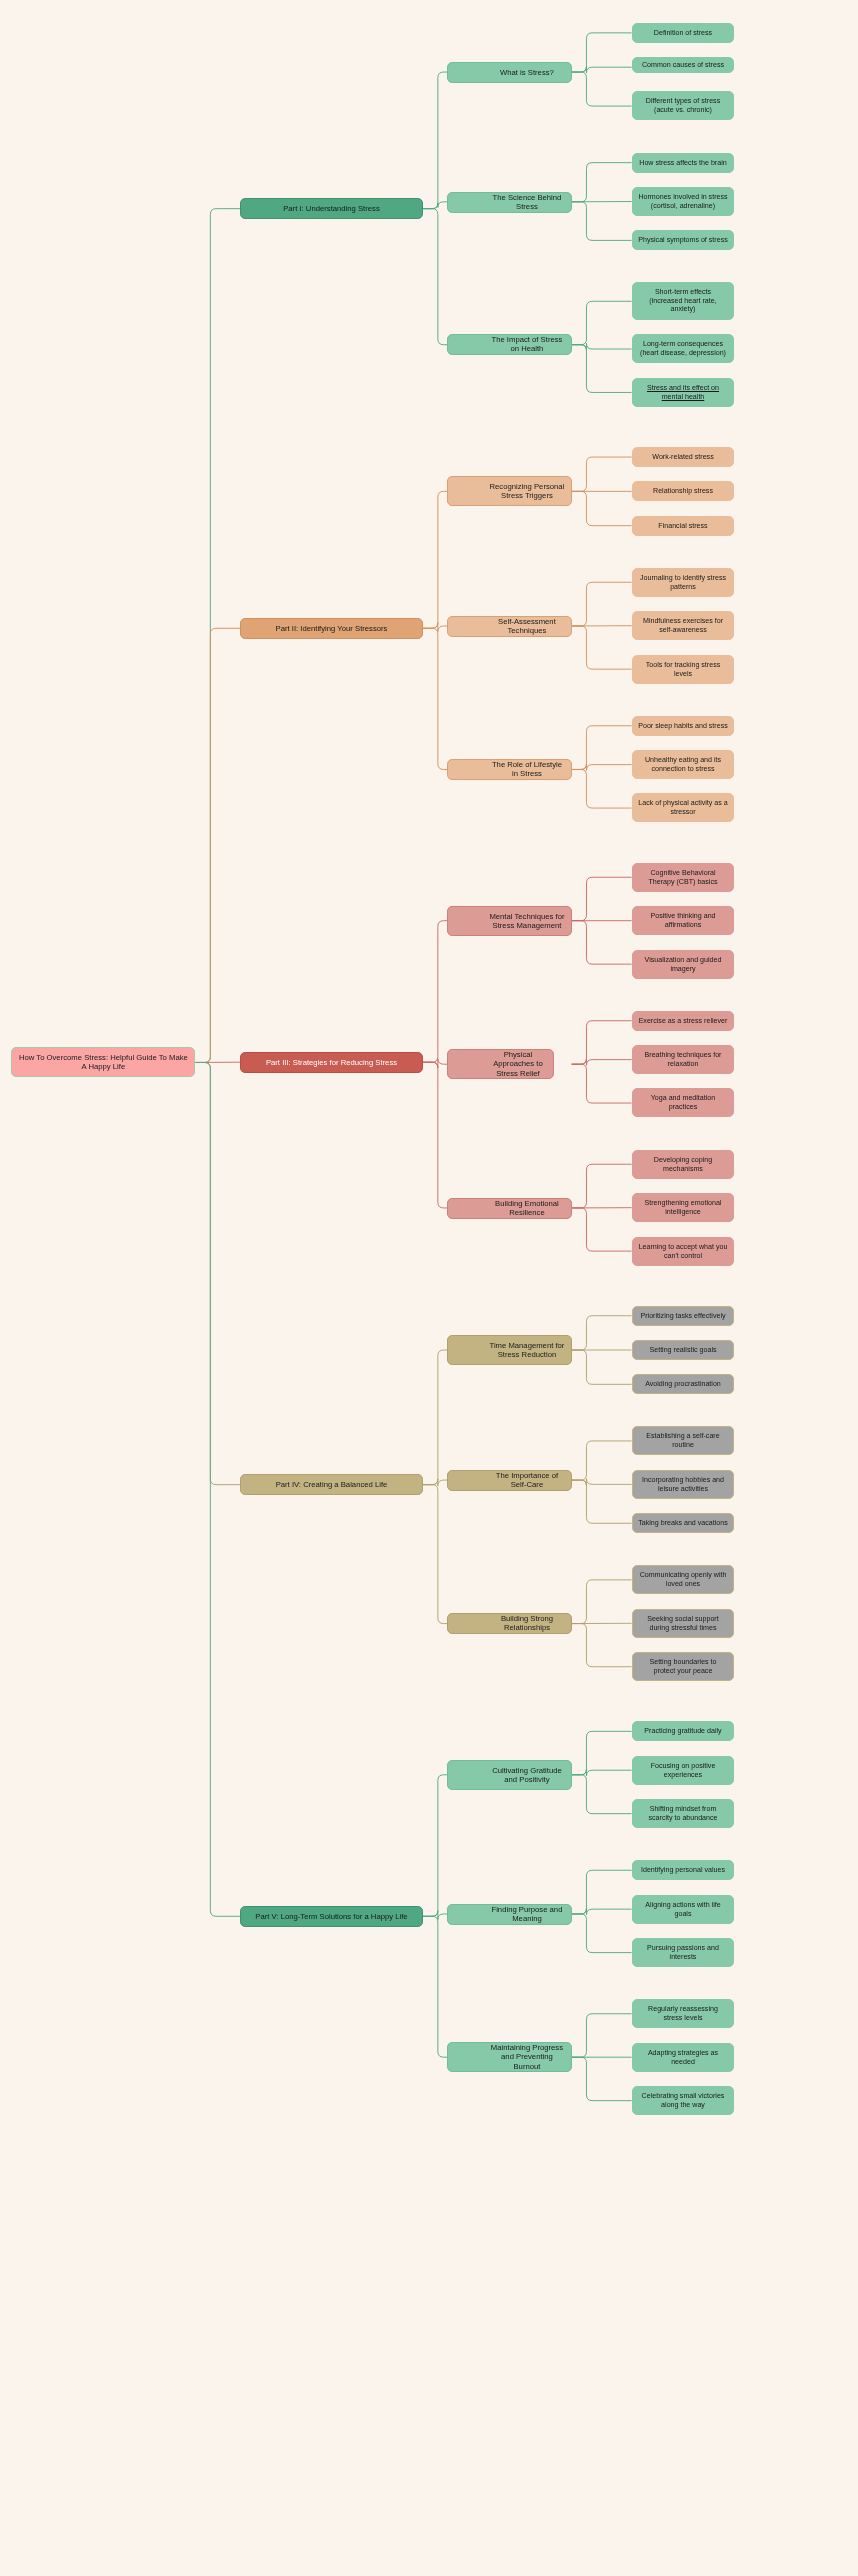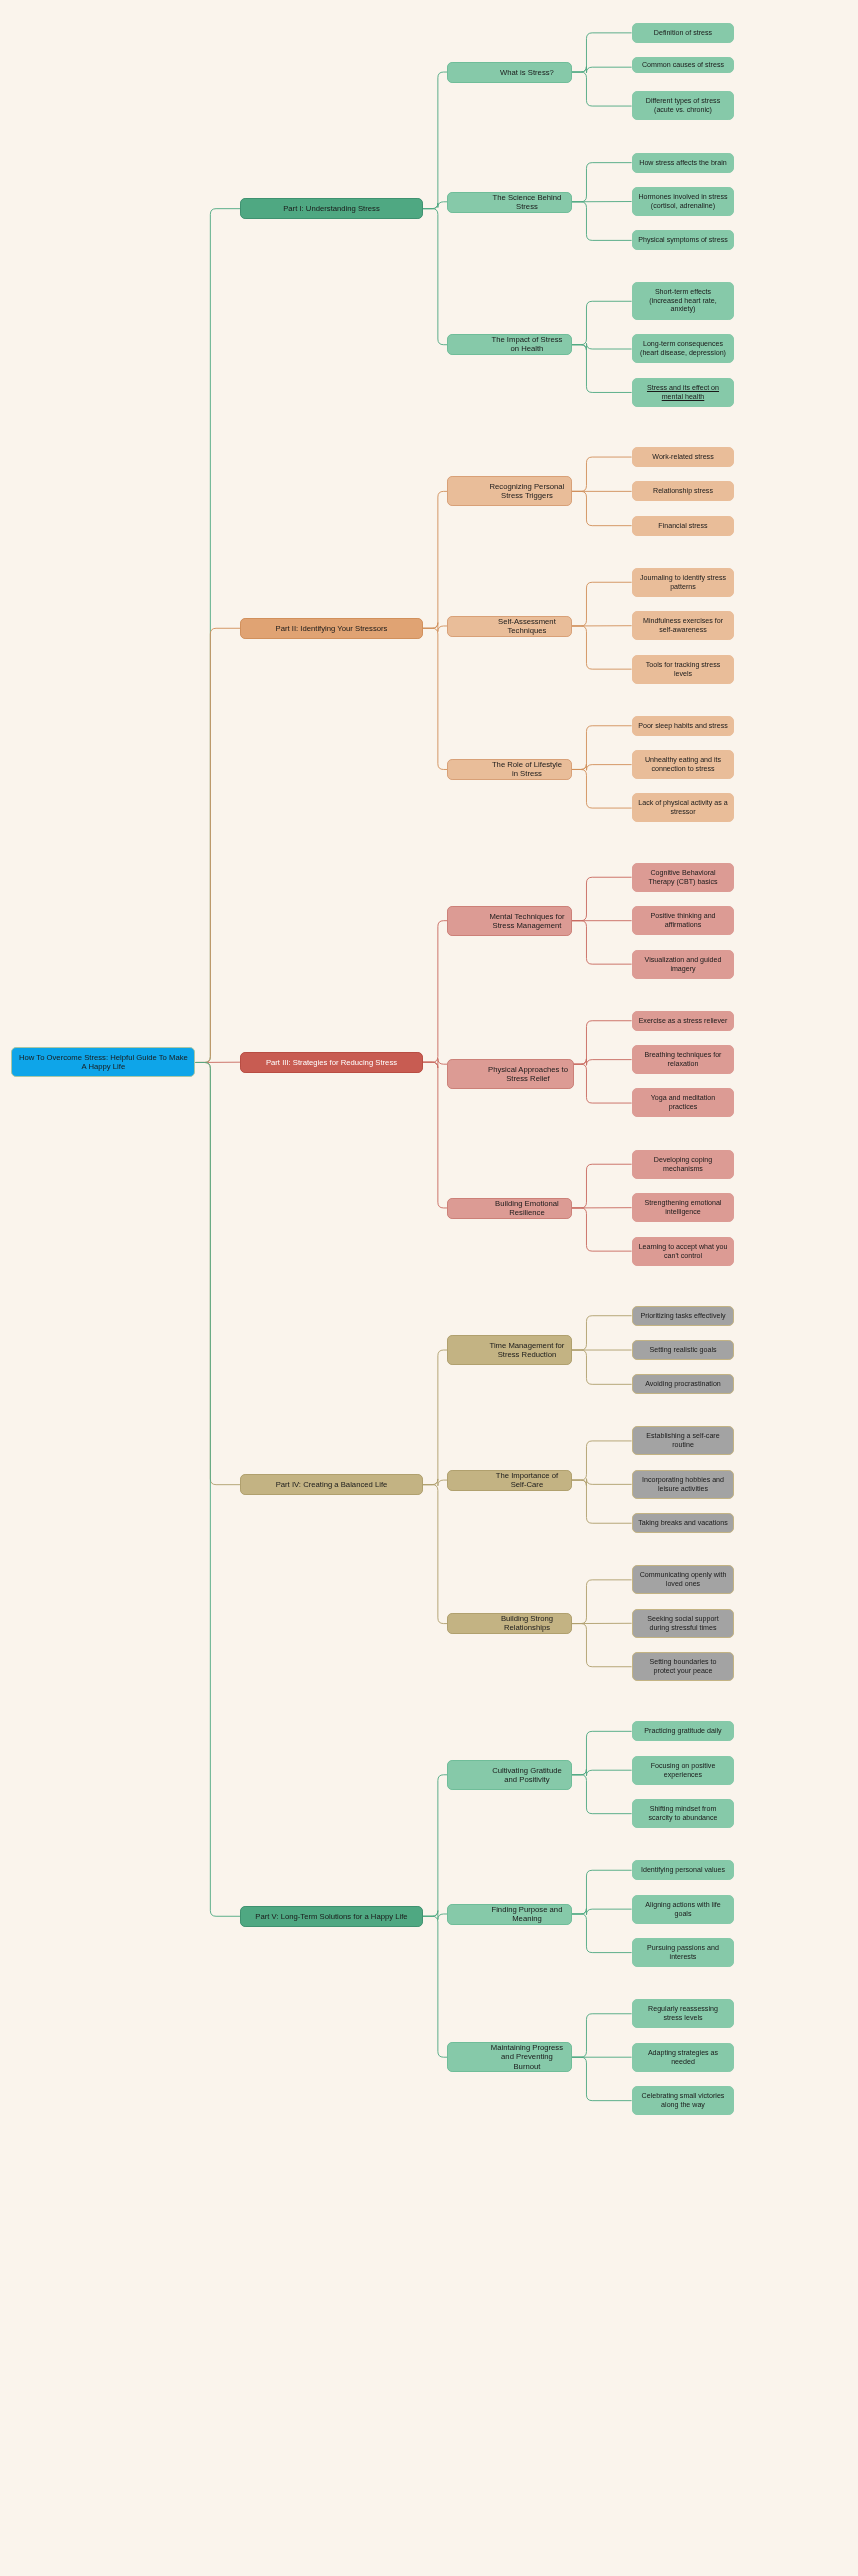"How To Overcome Stress: Helpful" .lvl-root { background: #0ea5e9 -> #fca5a5 }
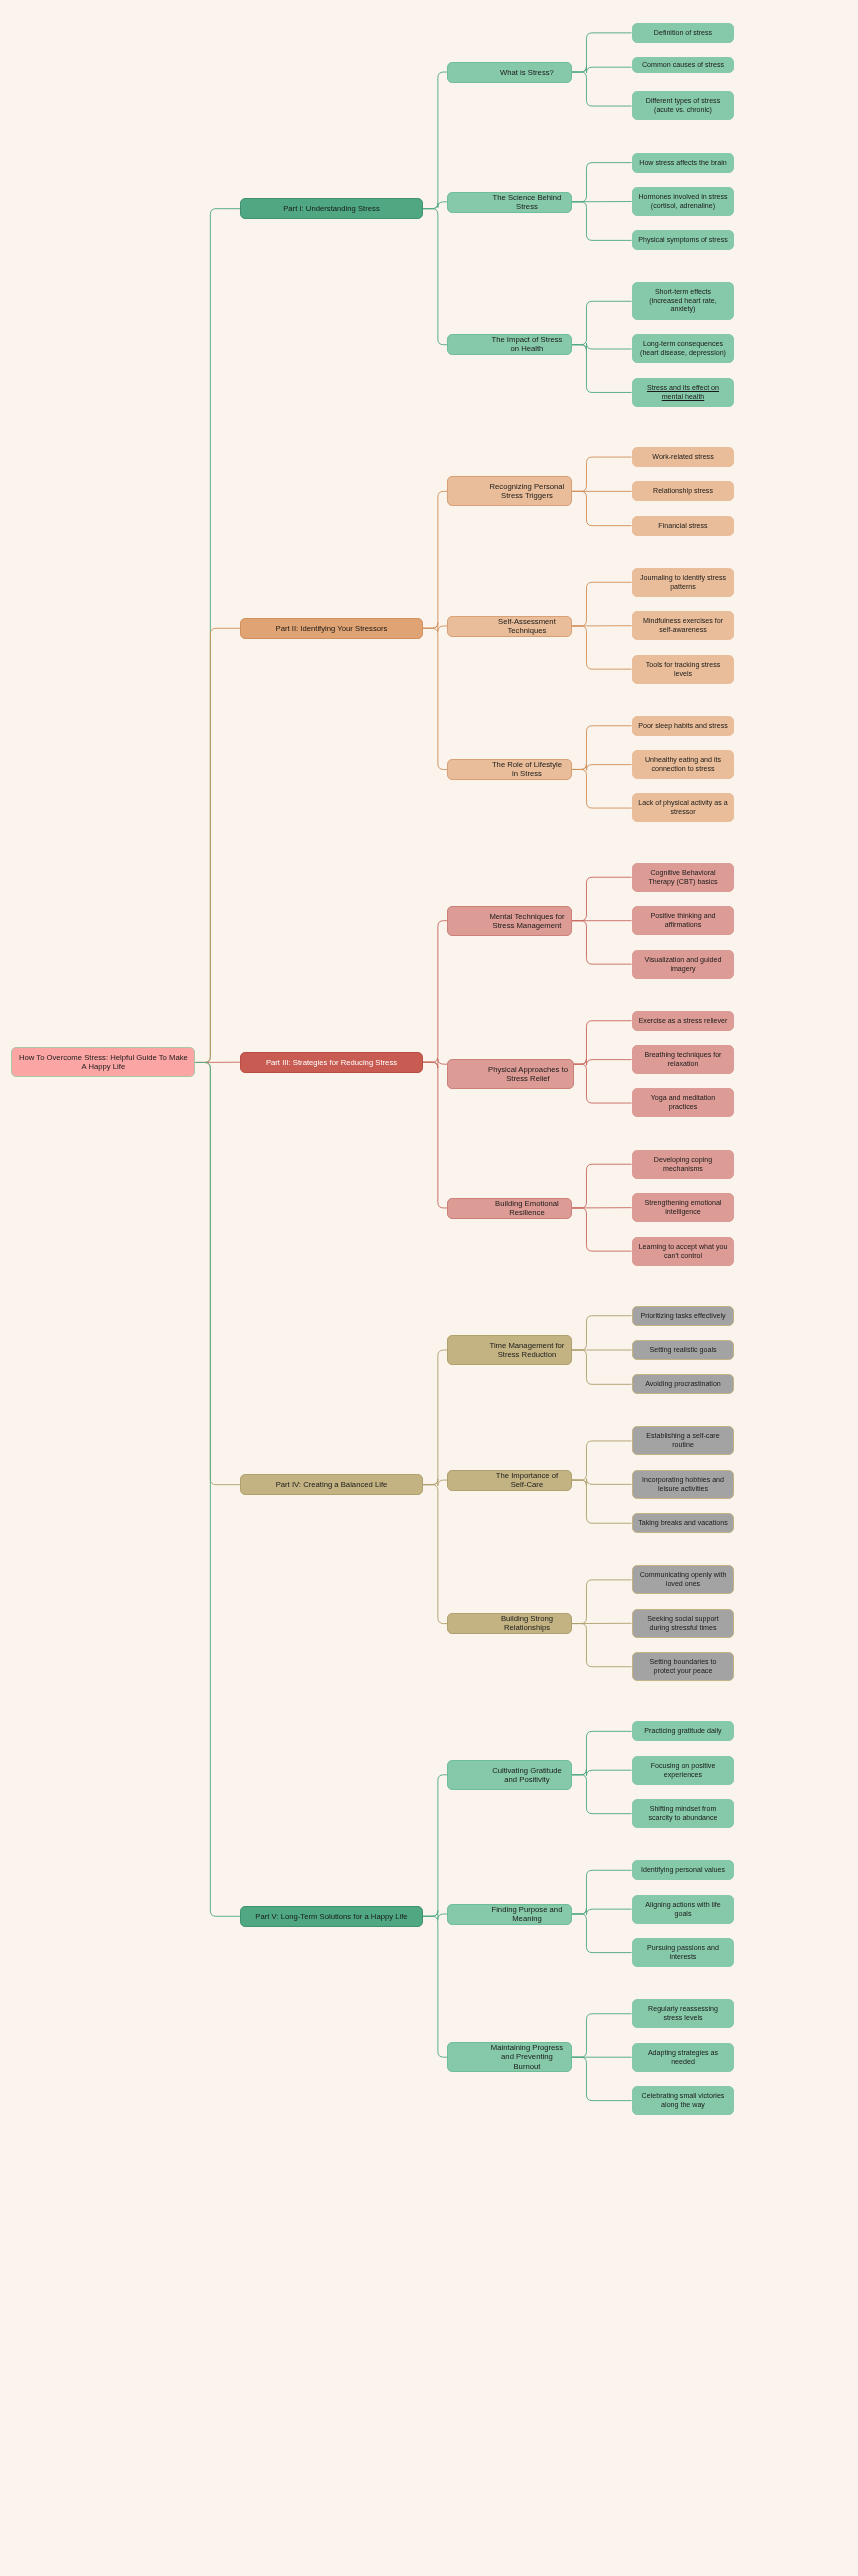"Physical Approaches to Stress Relief" div.node { margin-top: 10px -> none; width: 127px -> 107px }
